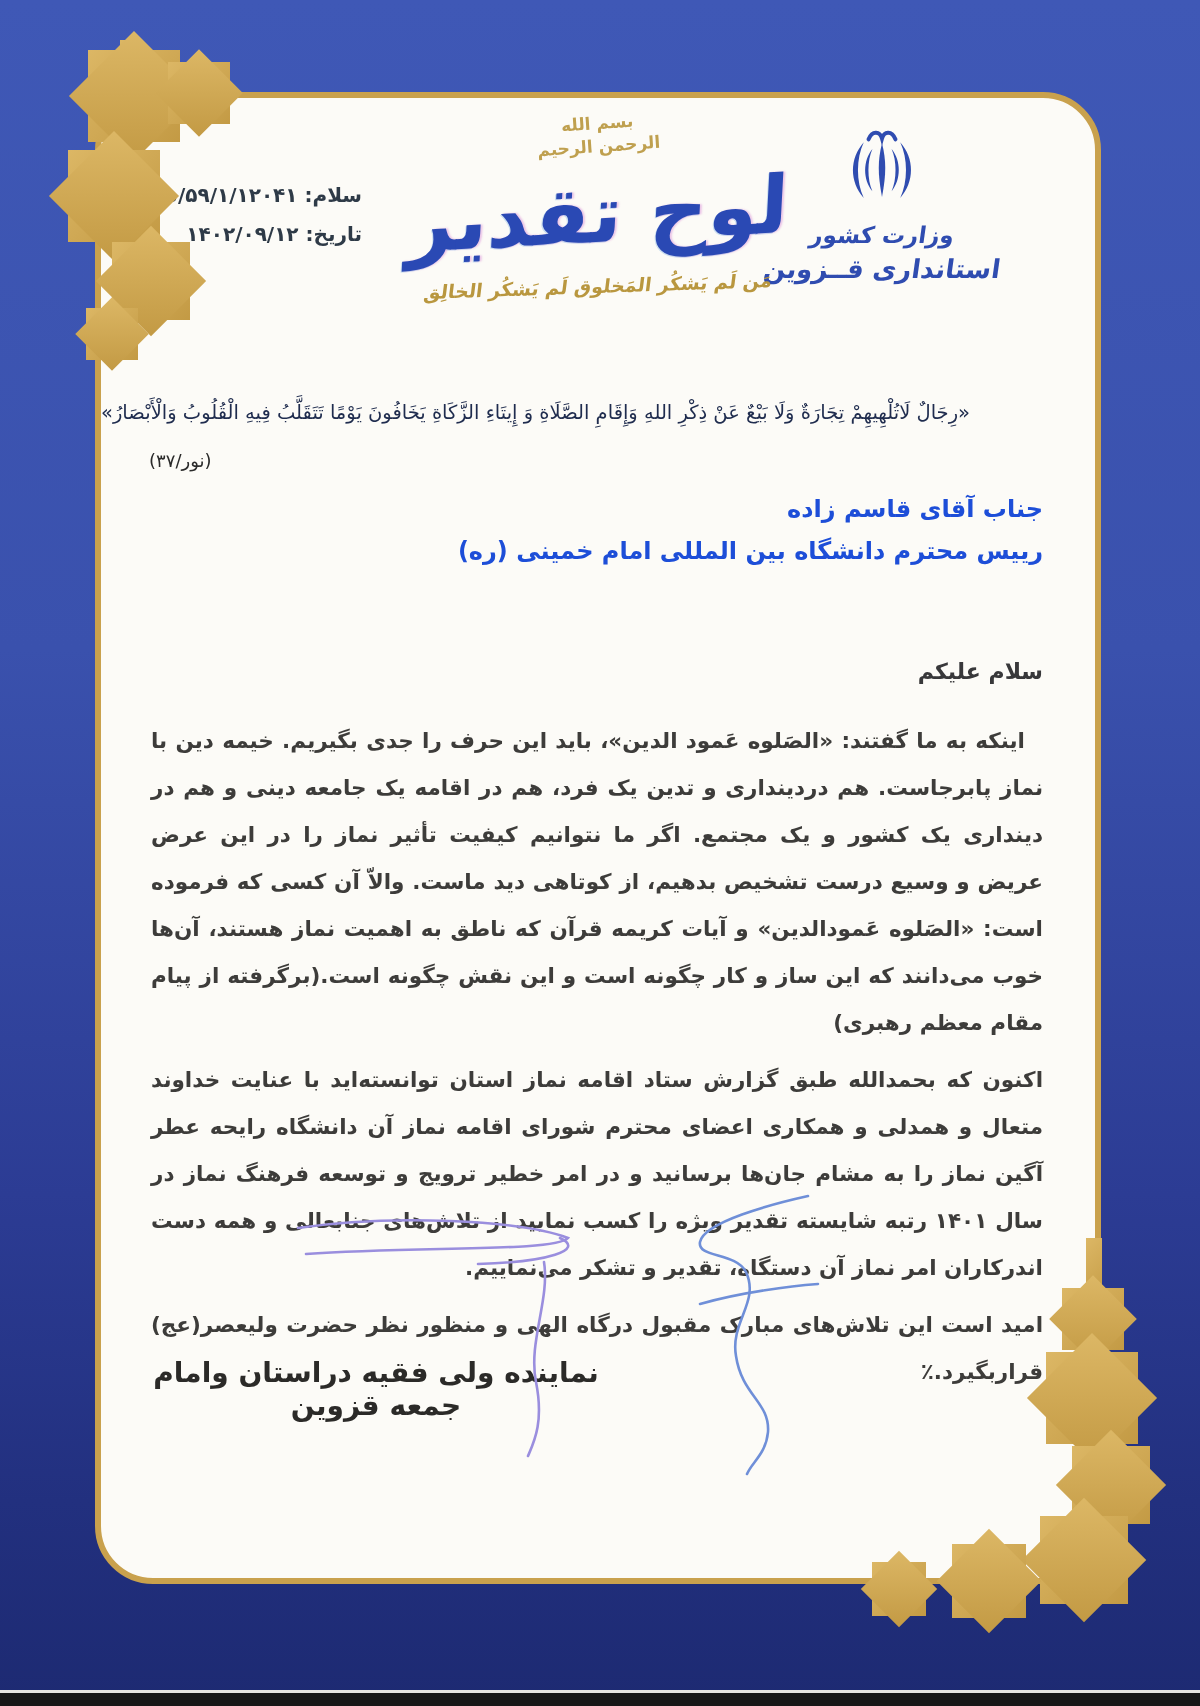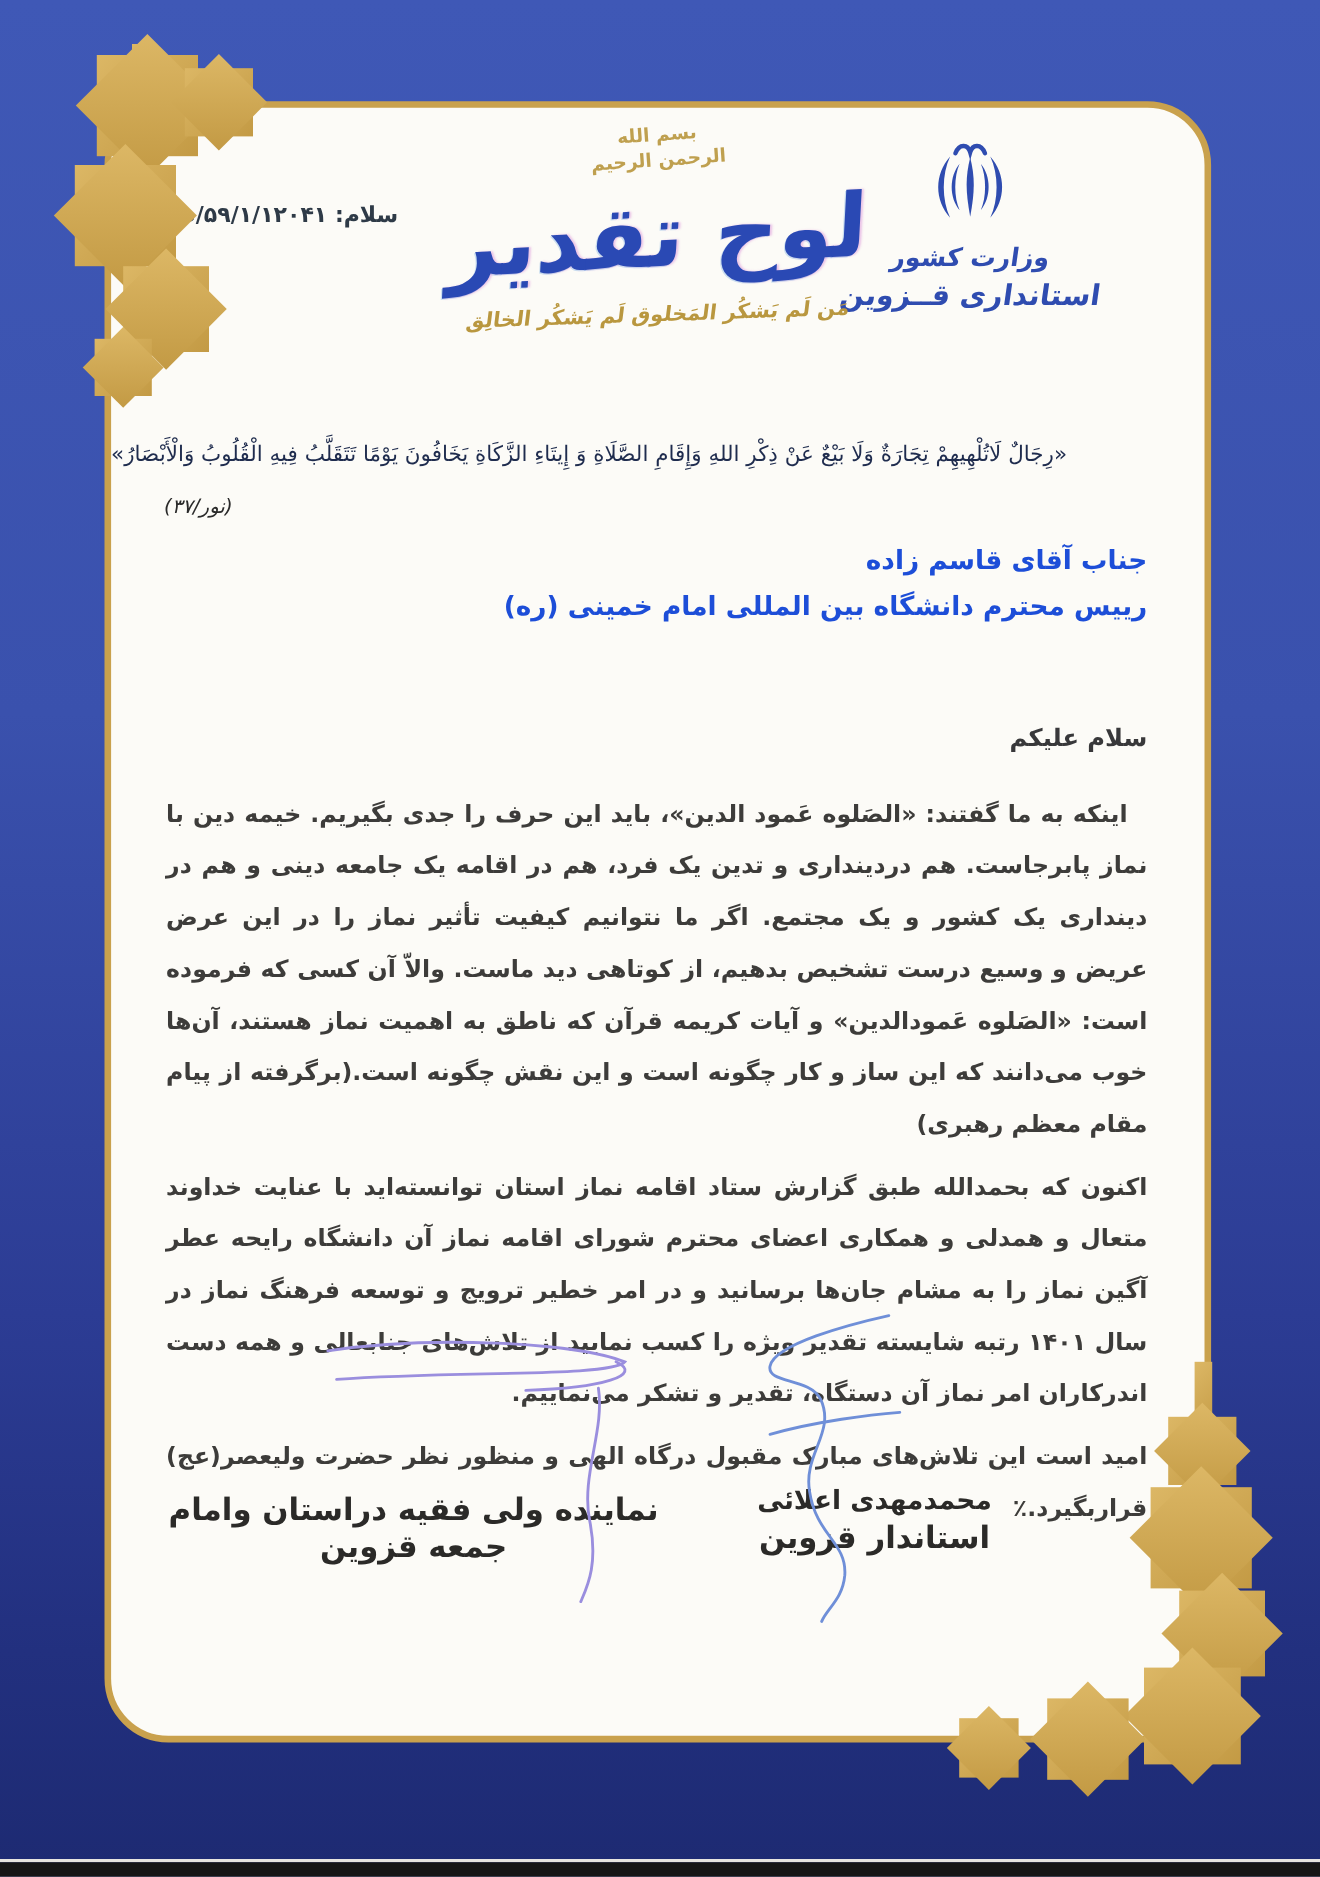"تاریخ: ۱۴۰۲/۰۹/۱۲" div { html: none -> <div> <span>تاریخ:</span> <span>۱۴۰۲/۰۹/۱۲</span> </div> }
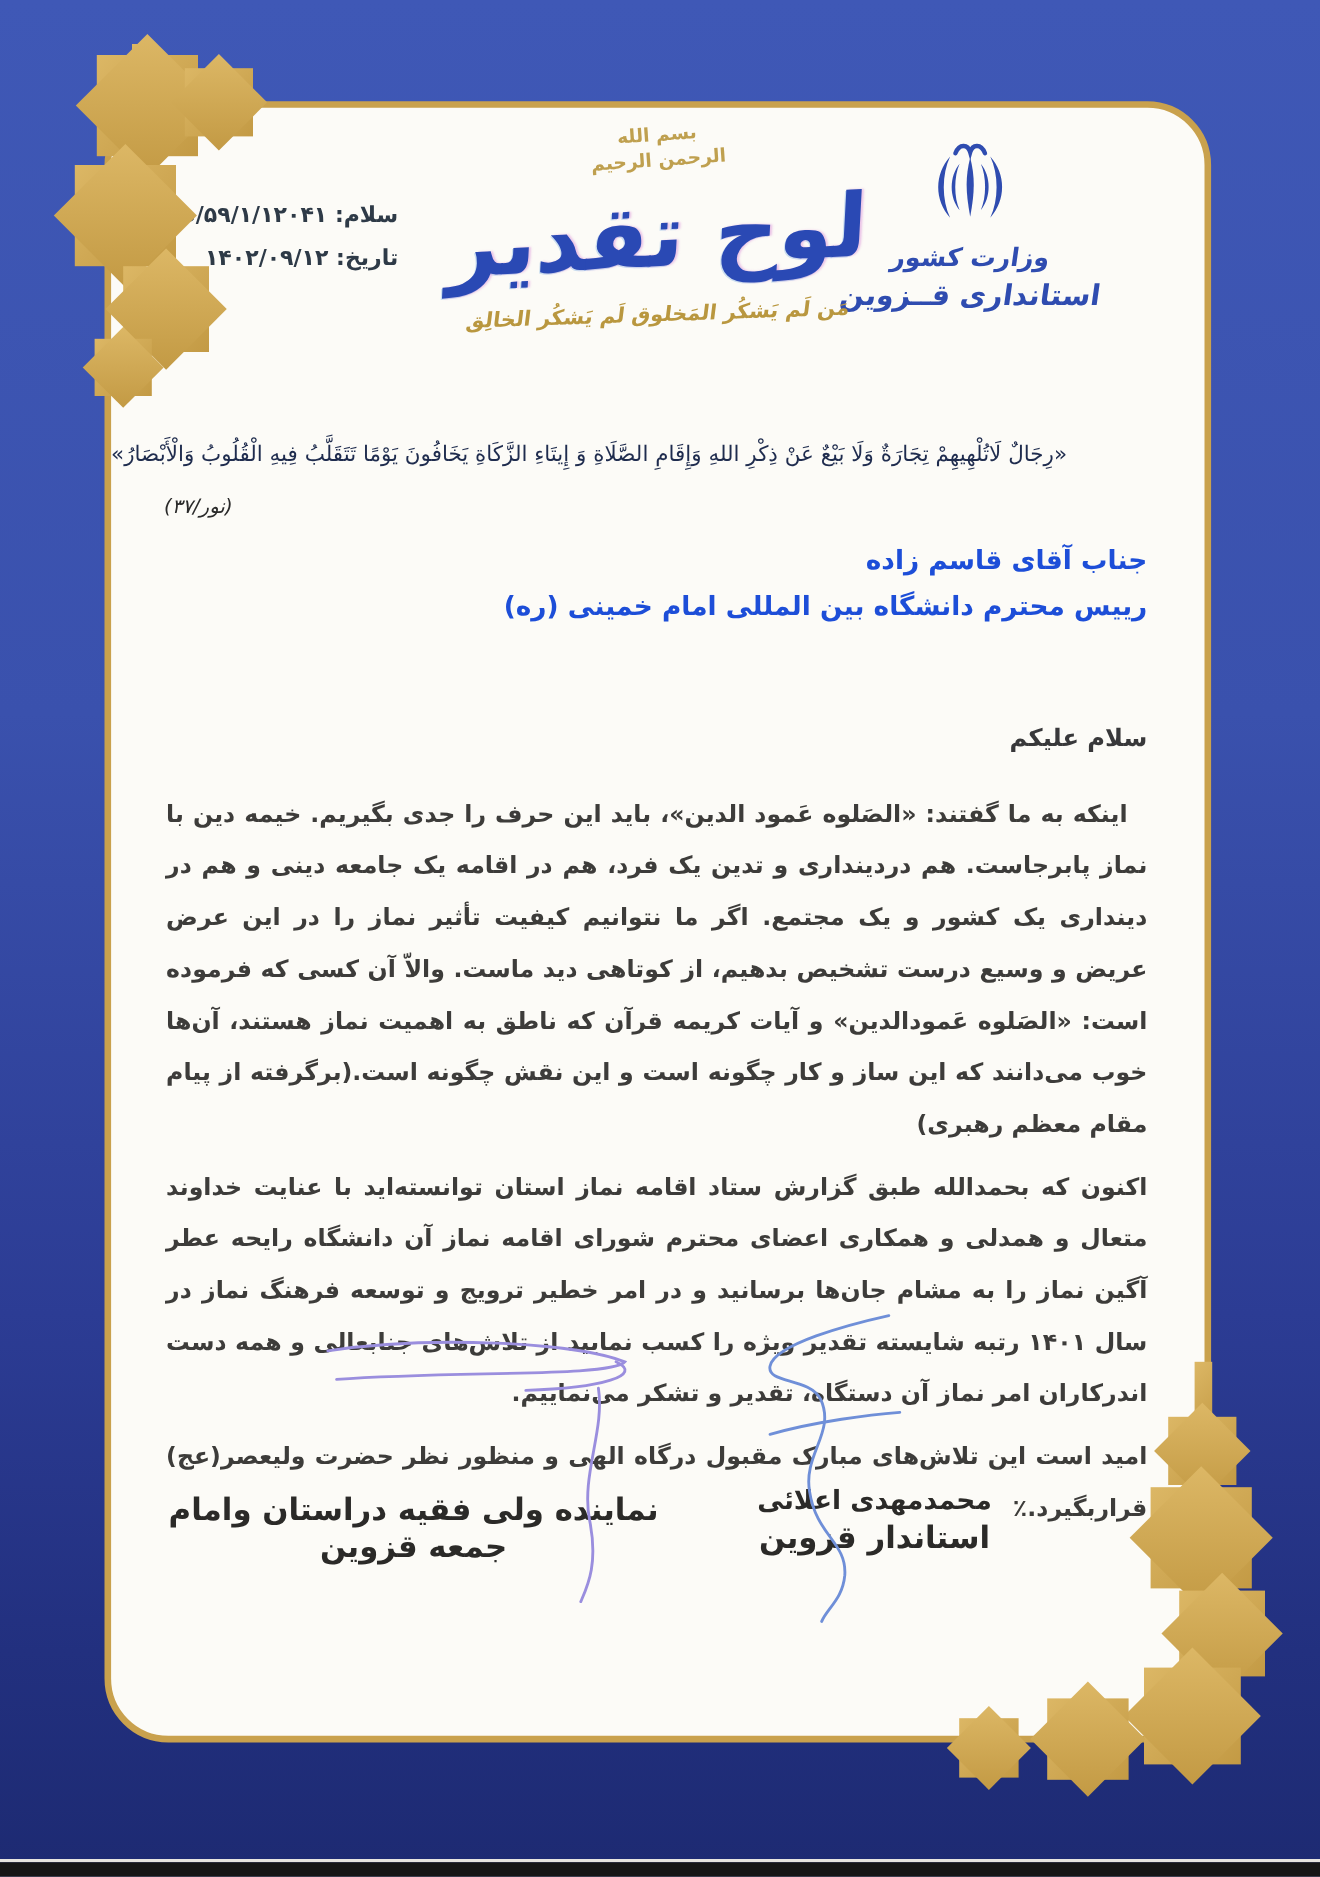"(نور/۳۷)" .citation { font-style: italic -> none }
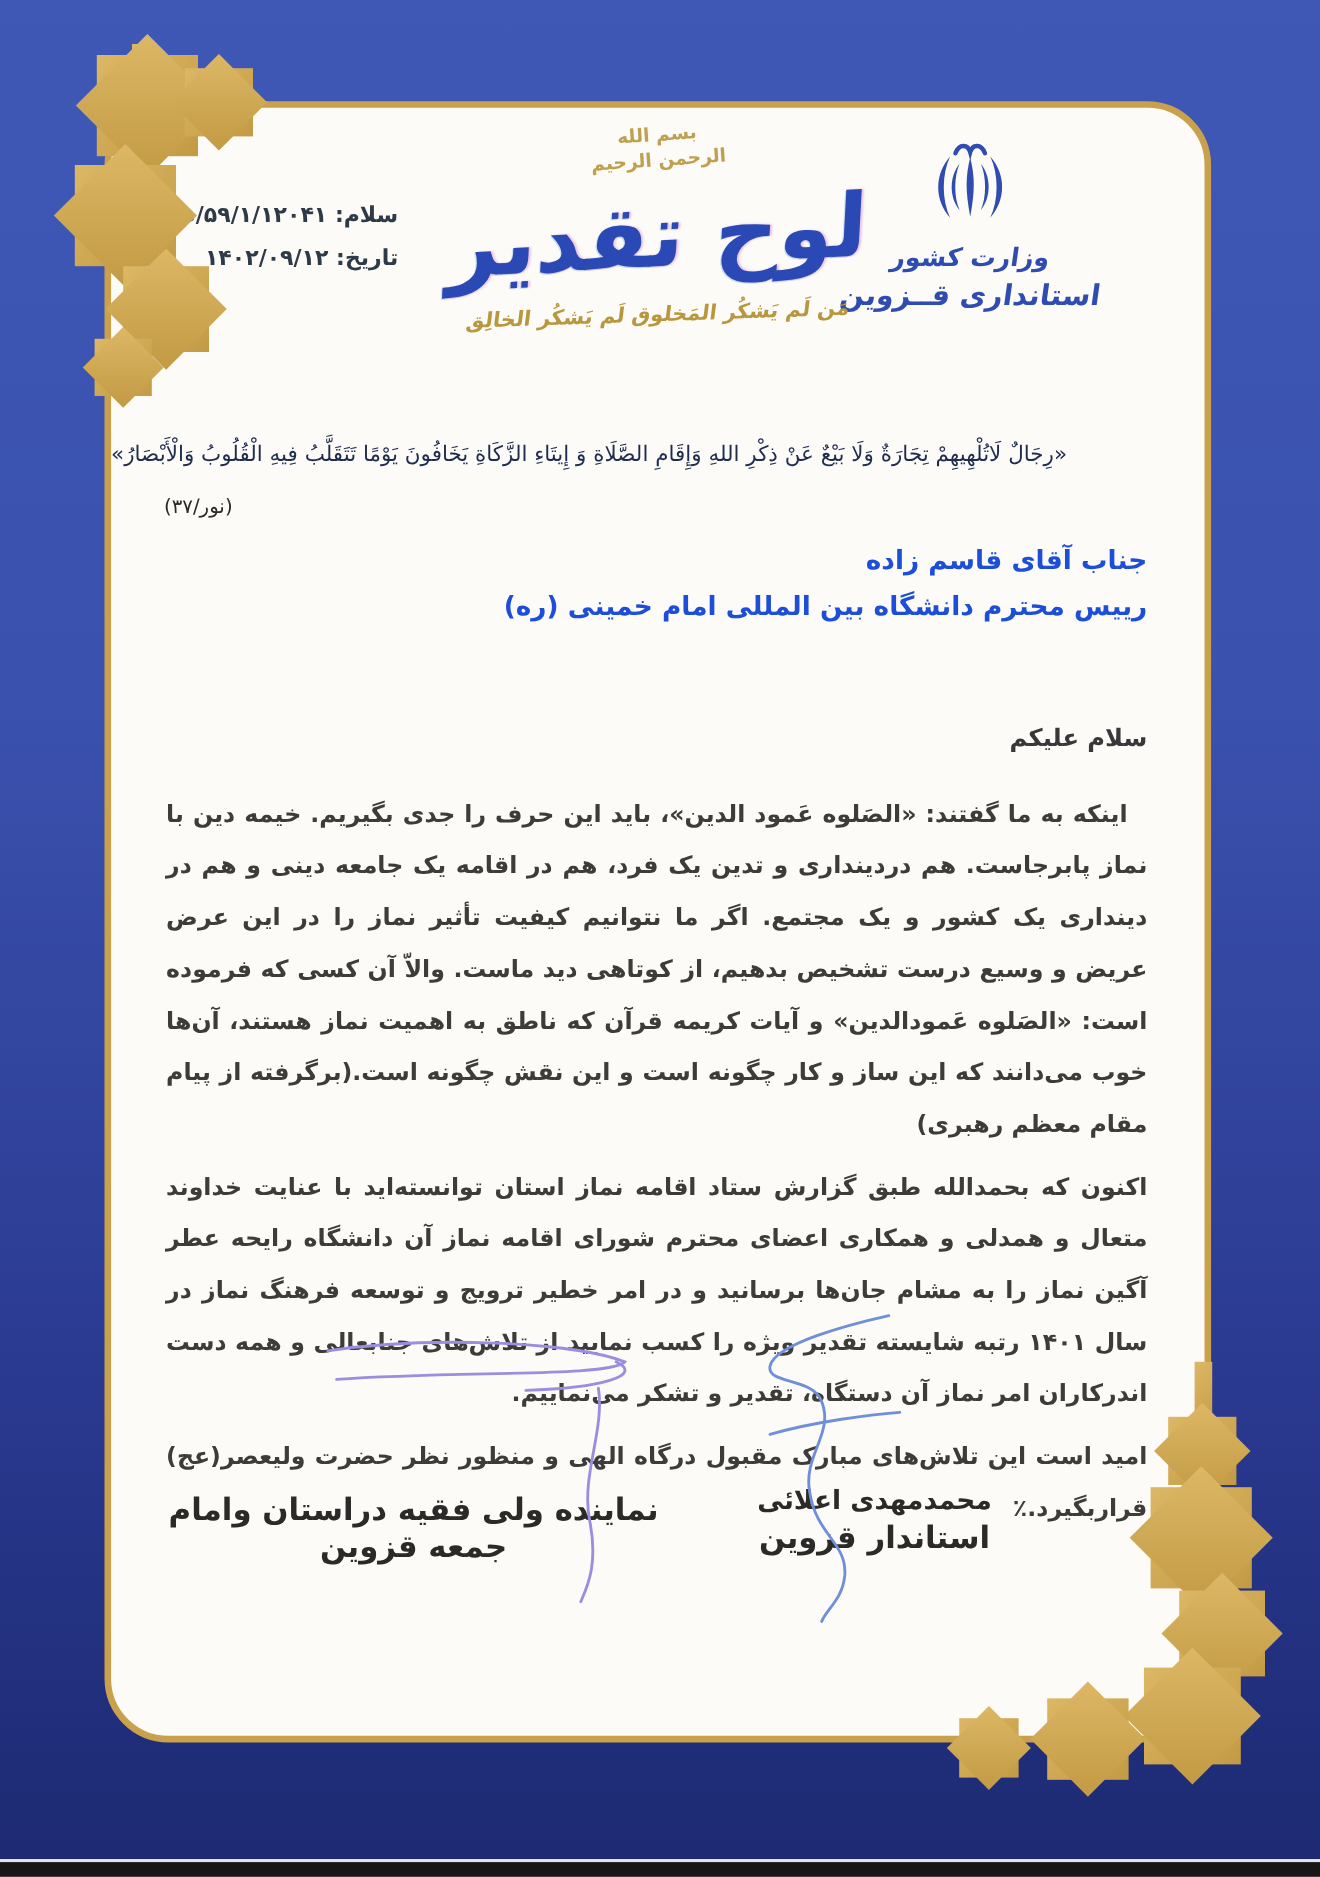"محمدمهدی اعلائی" div.sig { html: <div> <div>محمدمهدی اعلائی</div> <div>استاندار قزوین</div> </div> -> none }
